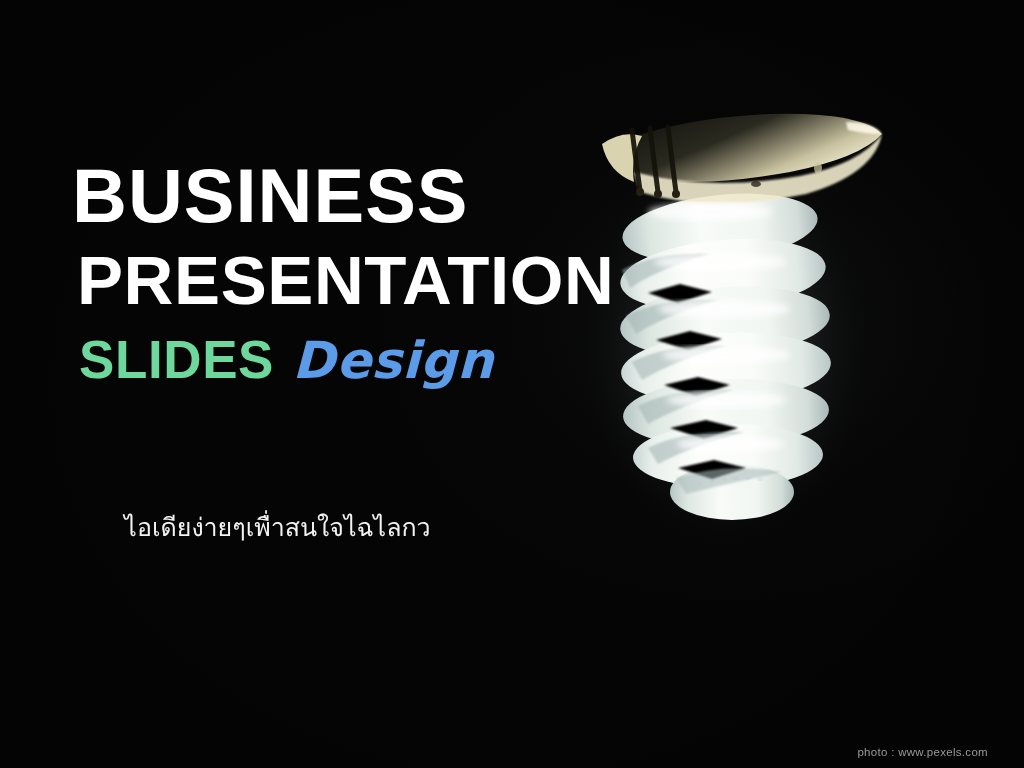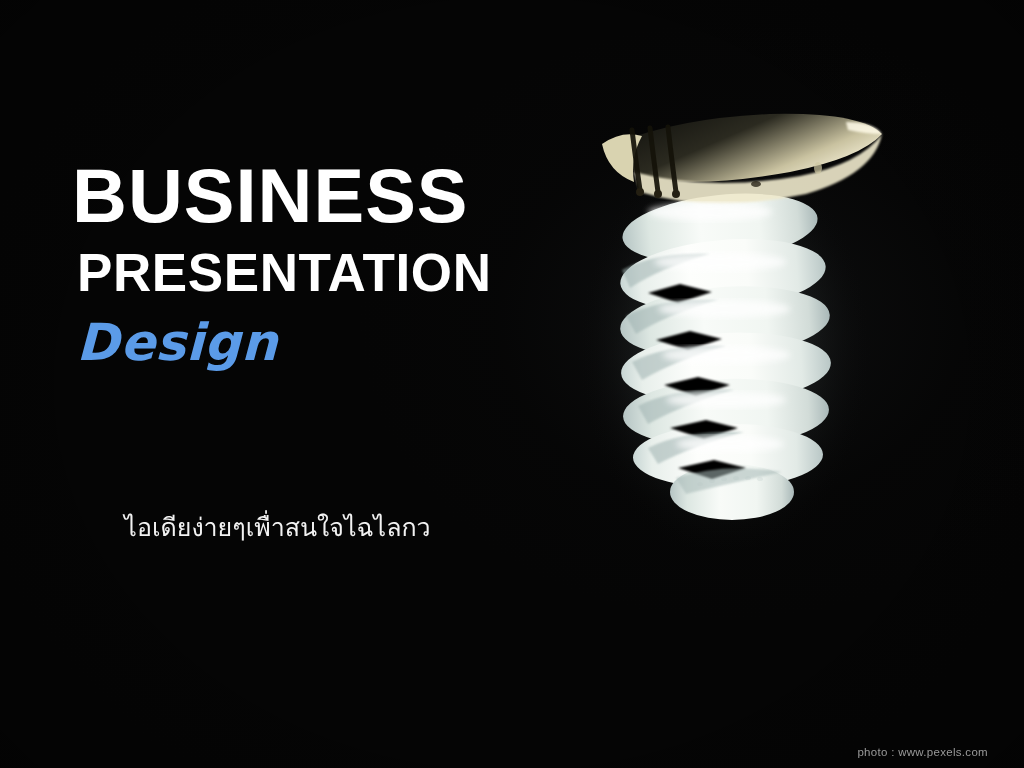"PRESENTATION" .line-presentation { font-size: 53px -> 69px }
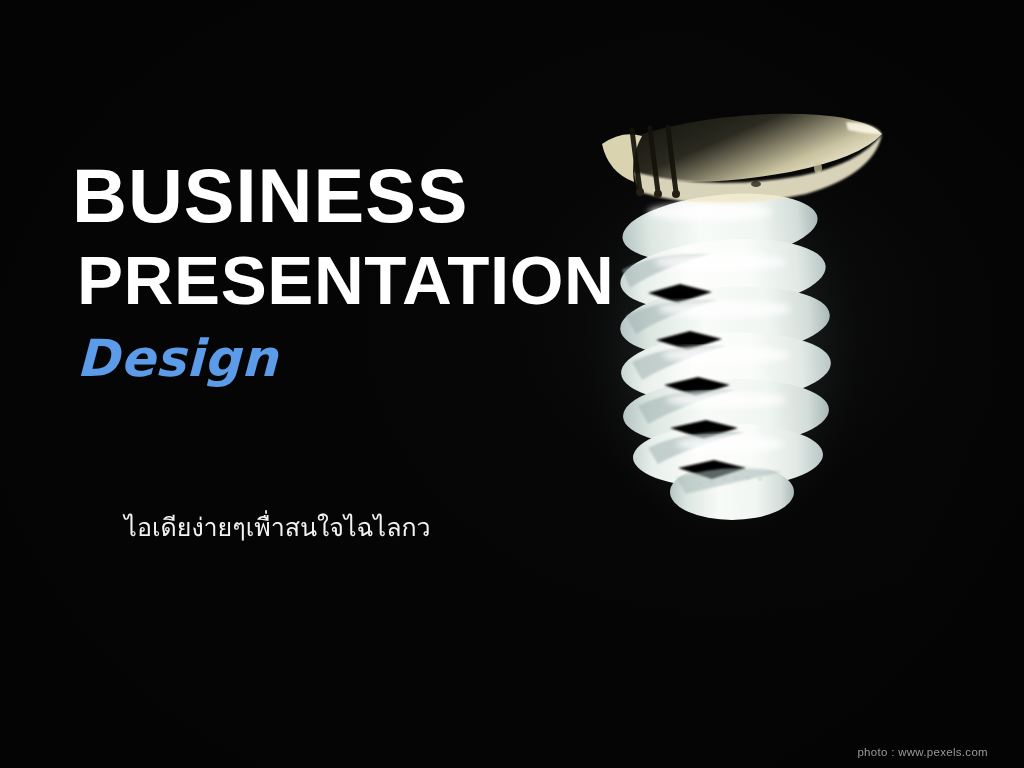"SLIDES" span.word-slides { html: none -> <span>SLIDES</span> }
